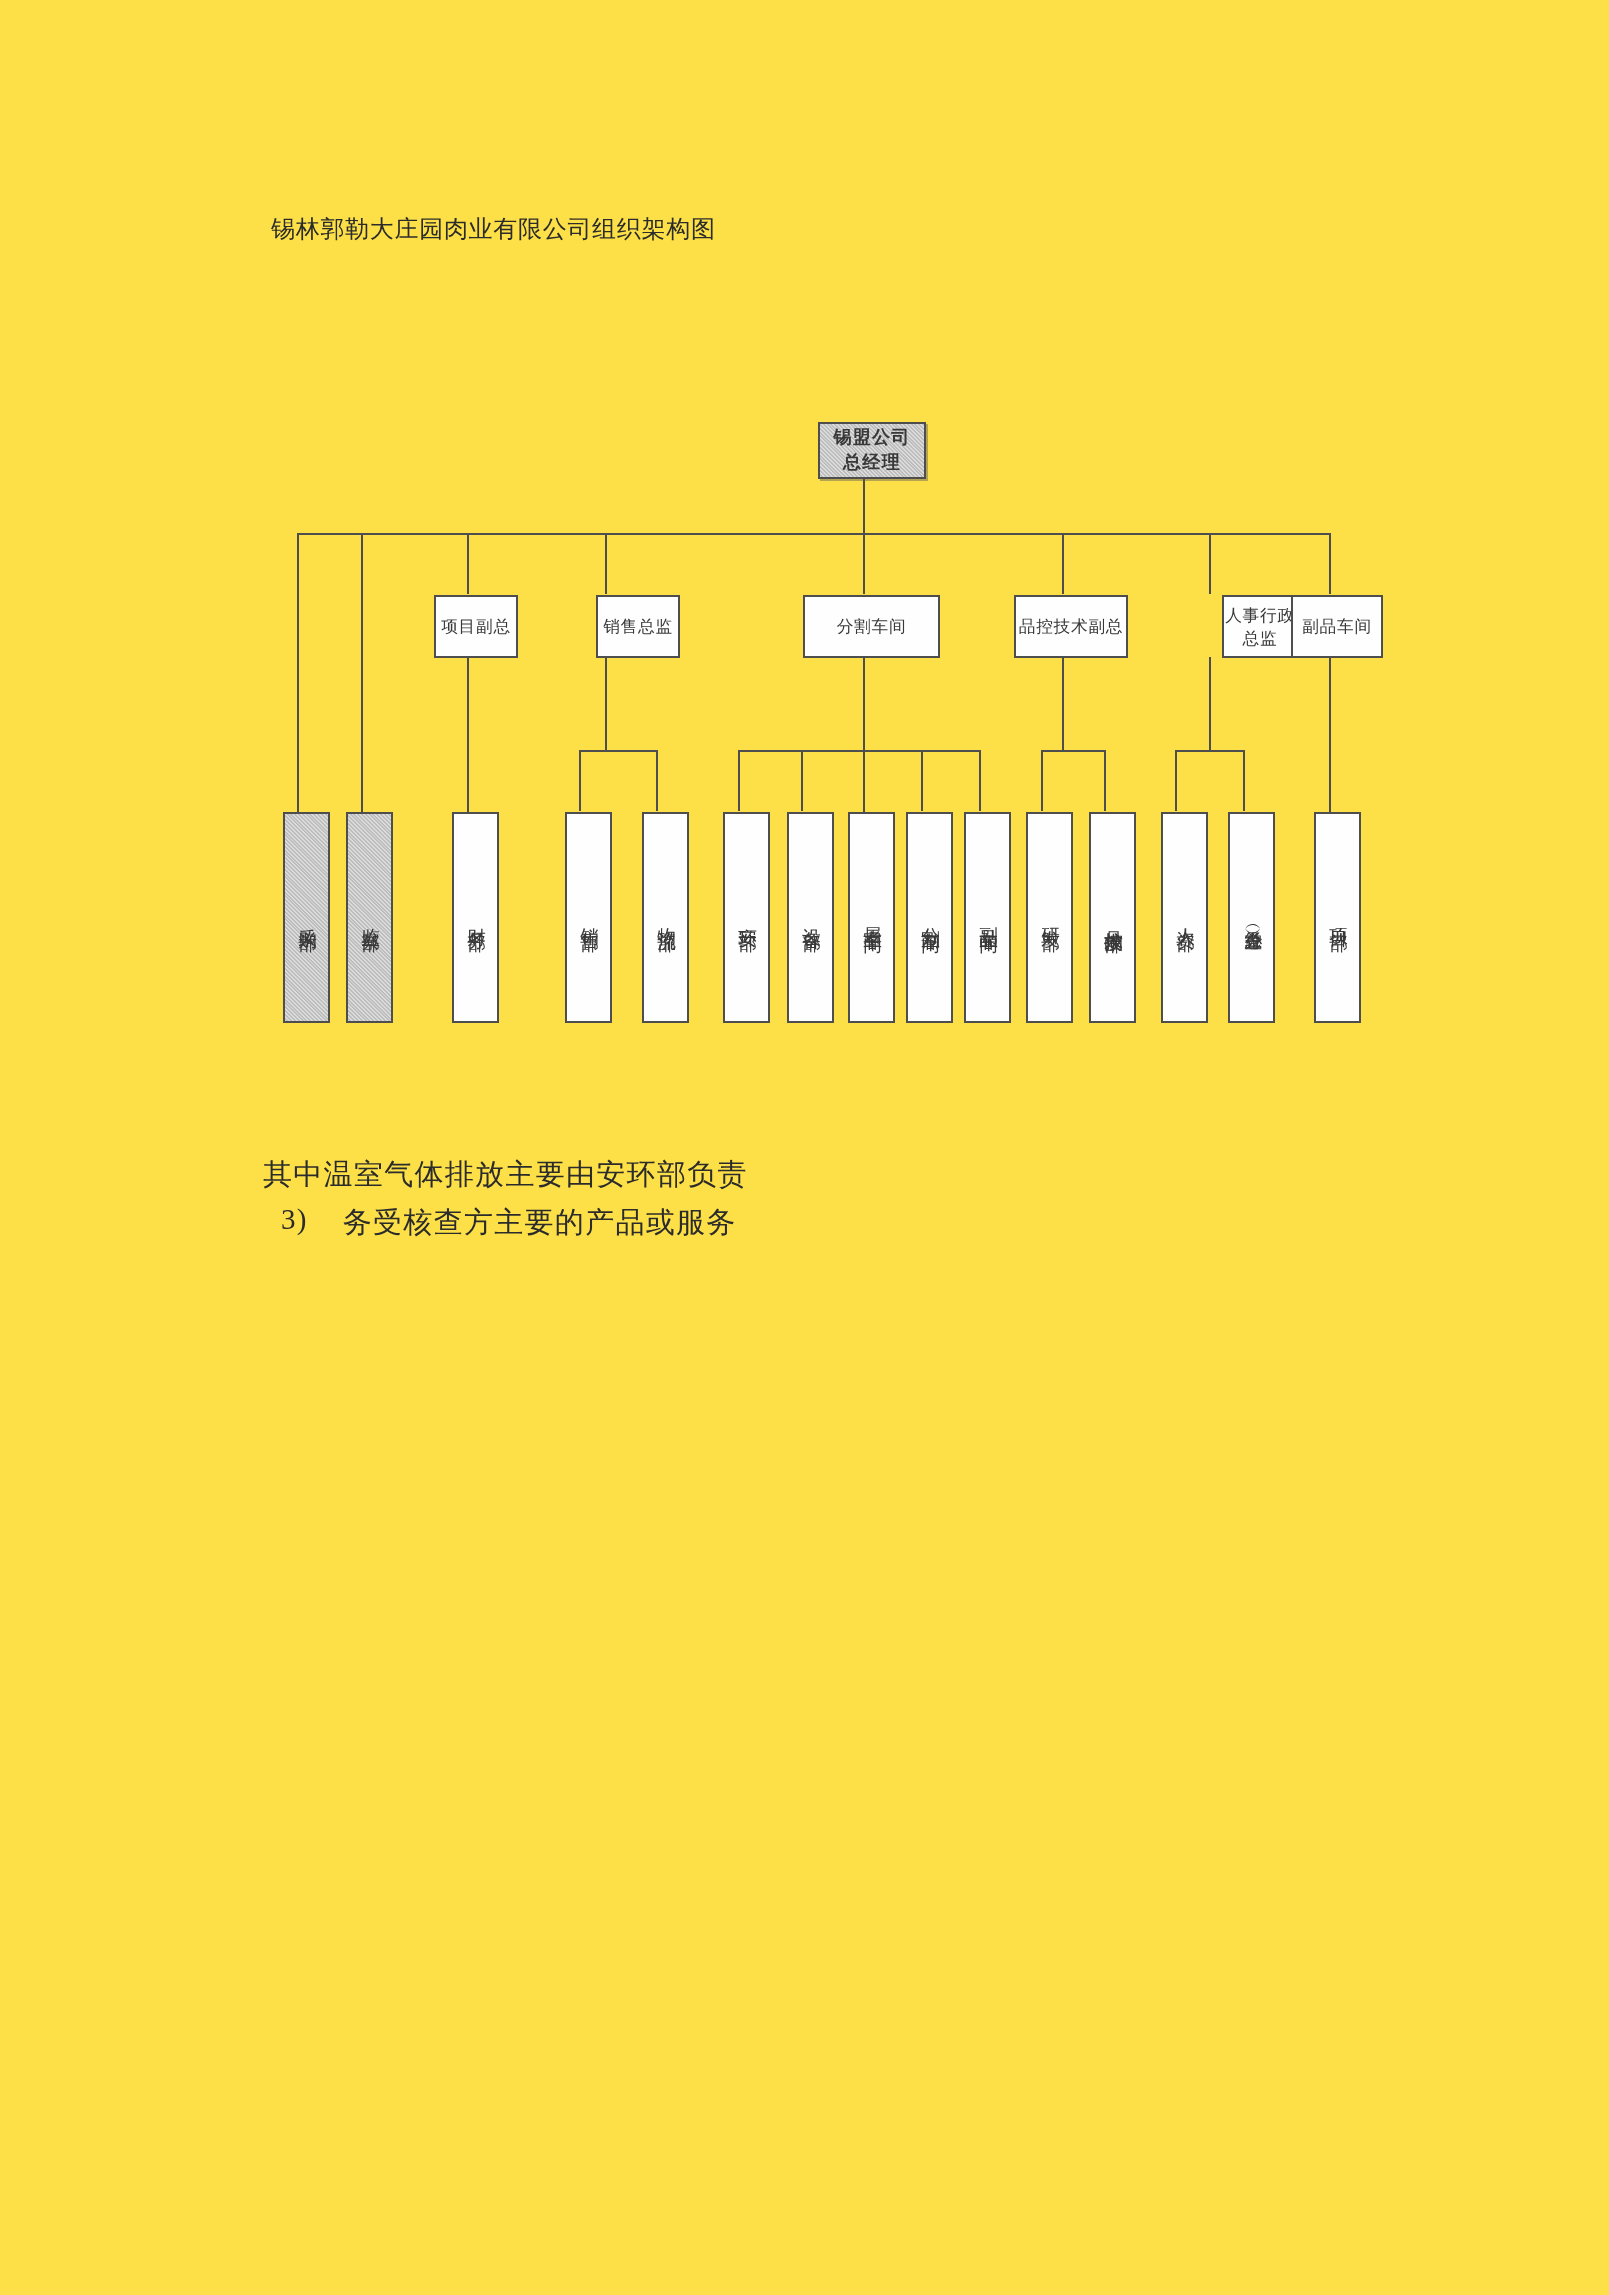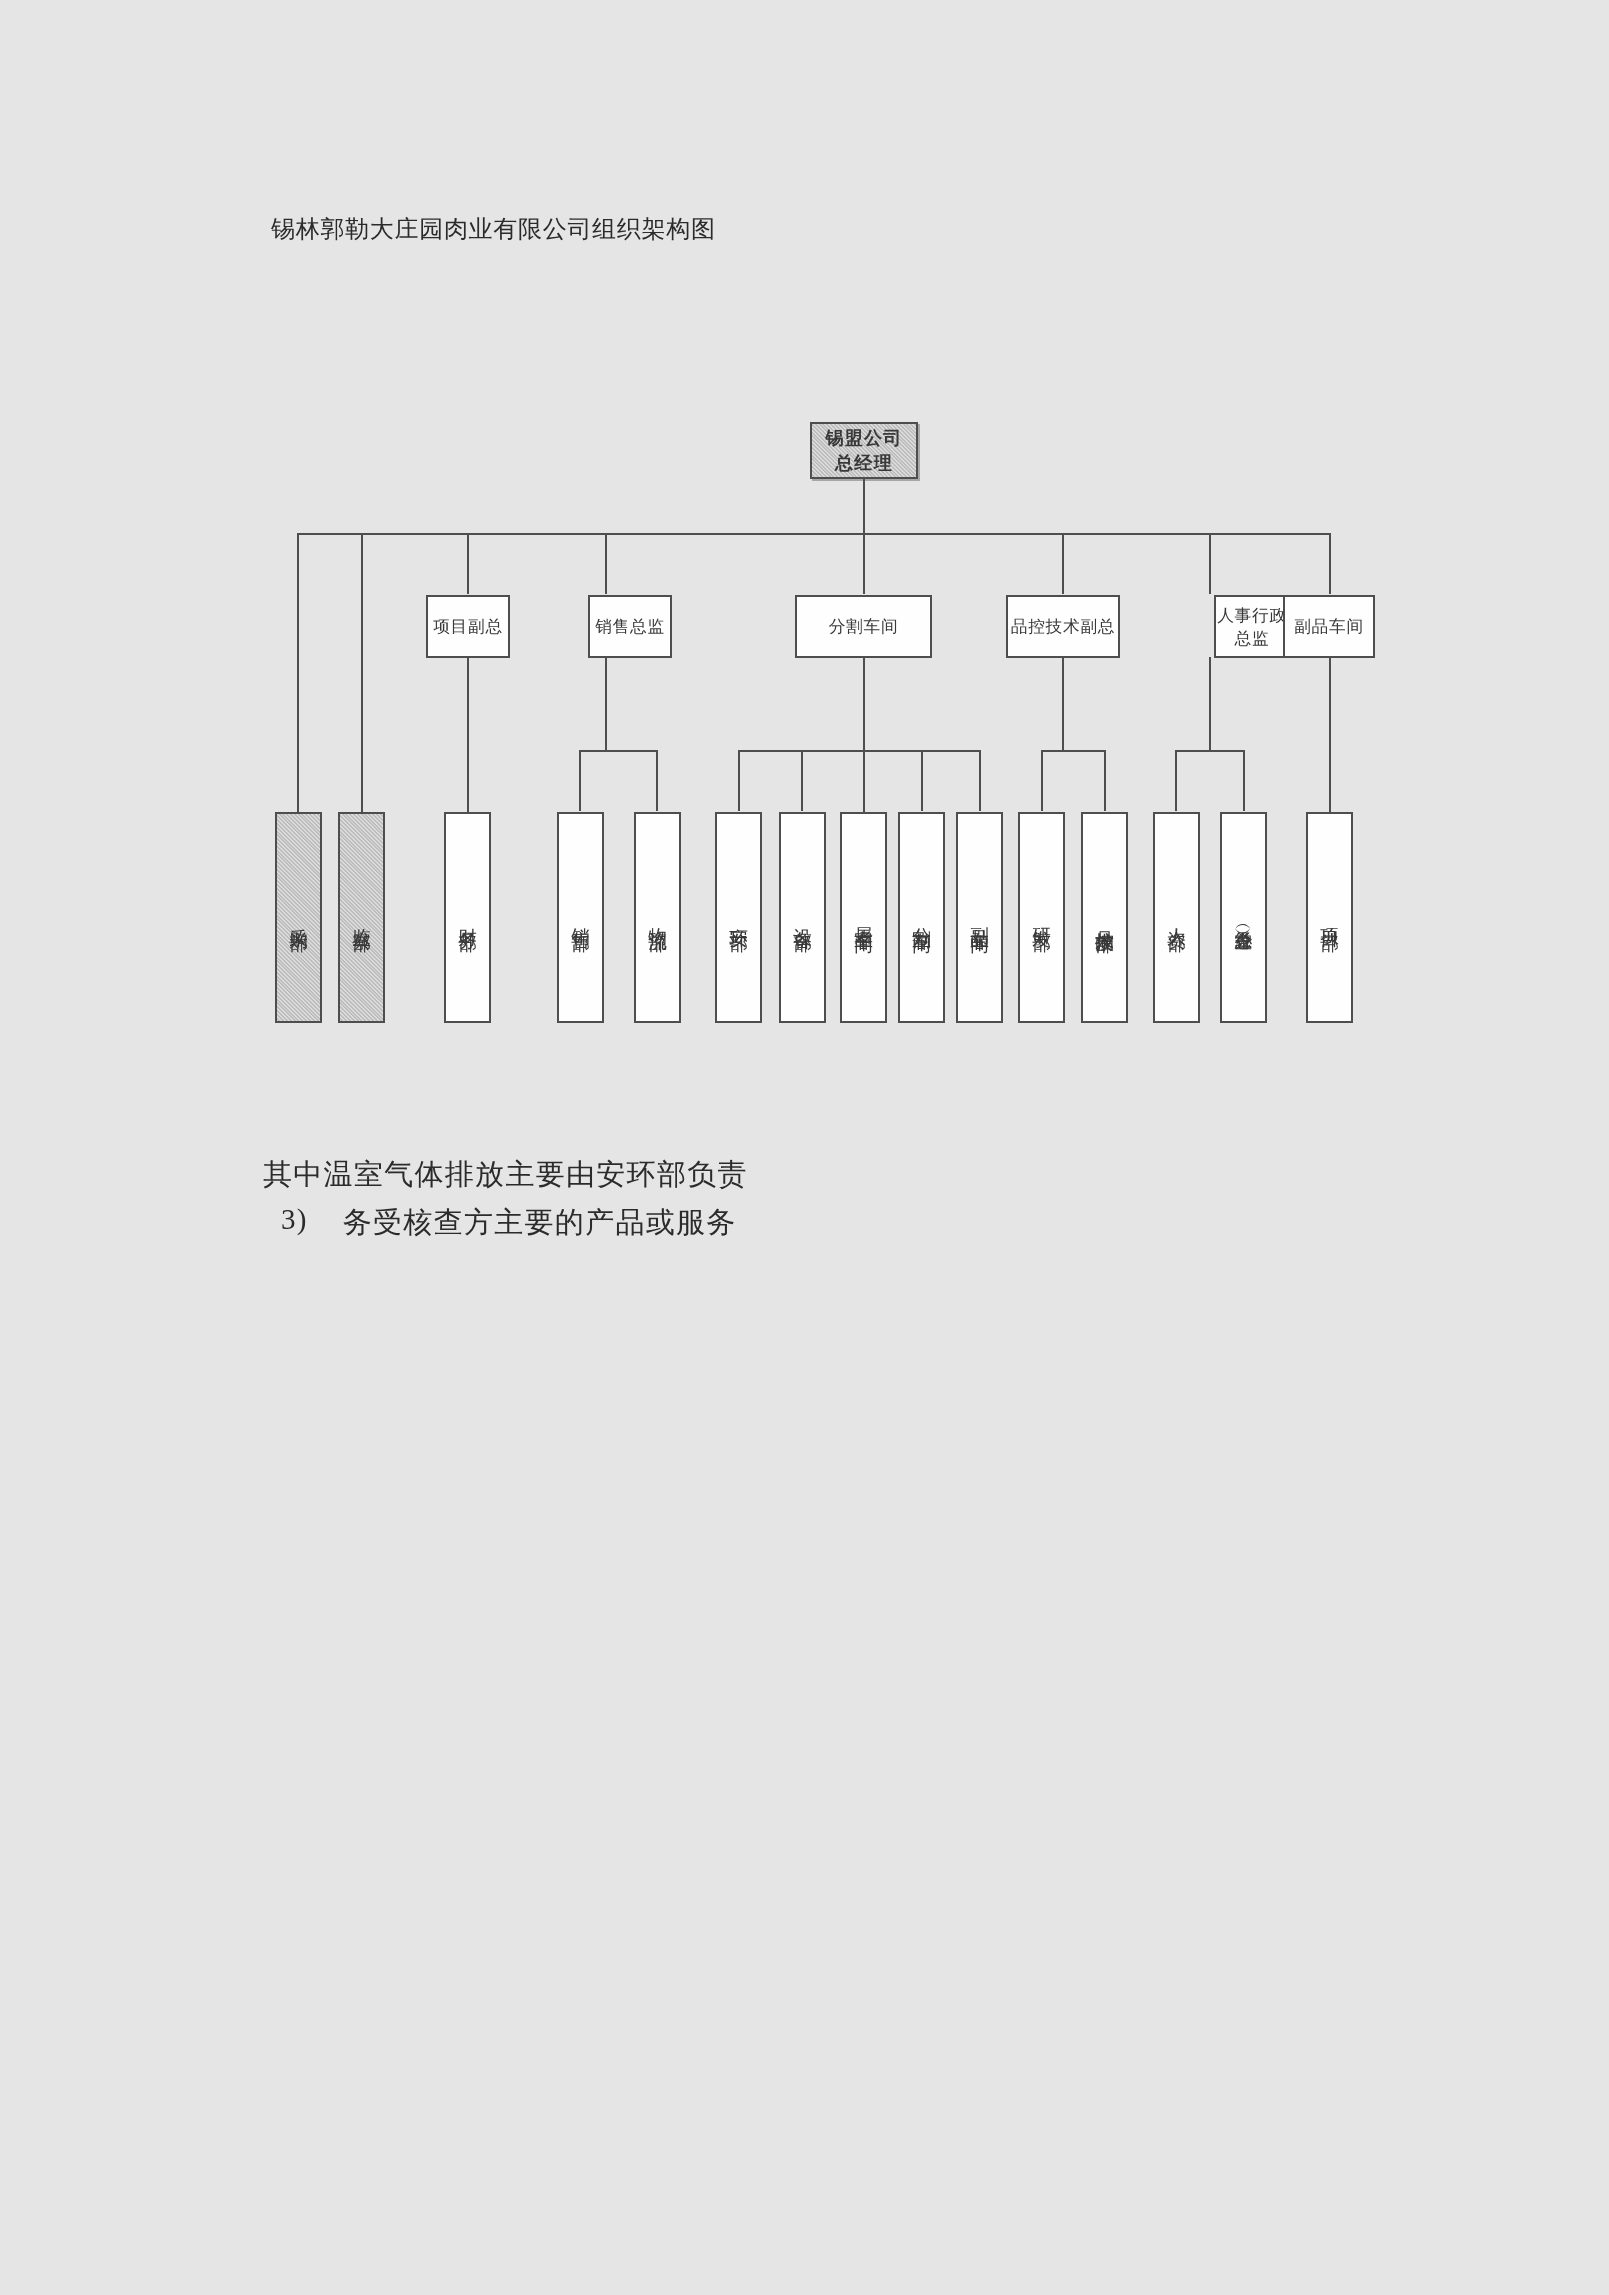"锡林郭勒大庄园肉业有限公司组织架构图" .page { background: #e5e5e5 -> #fde047 }
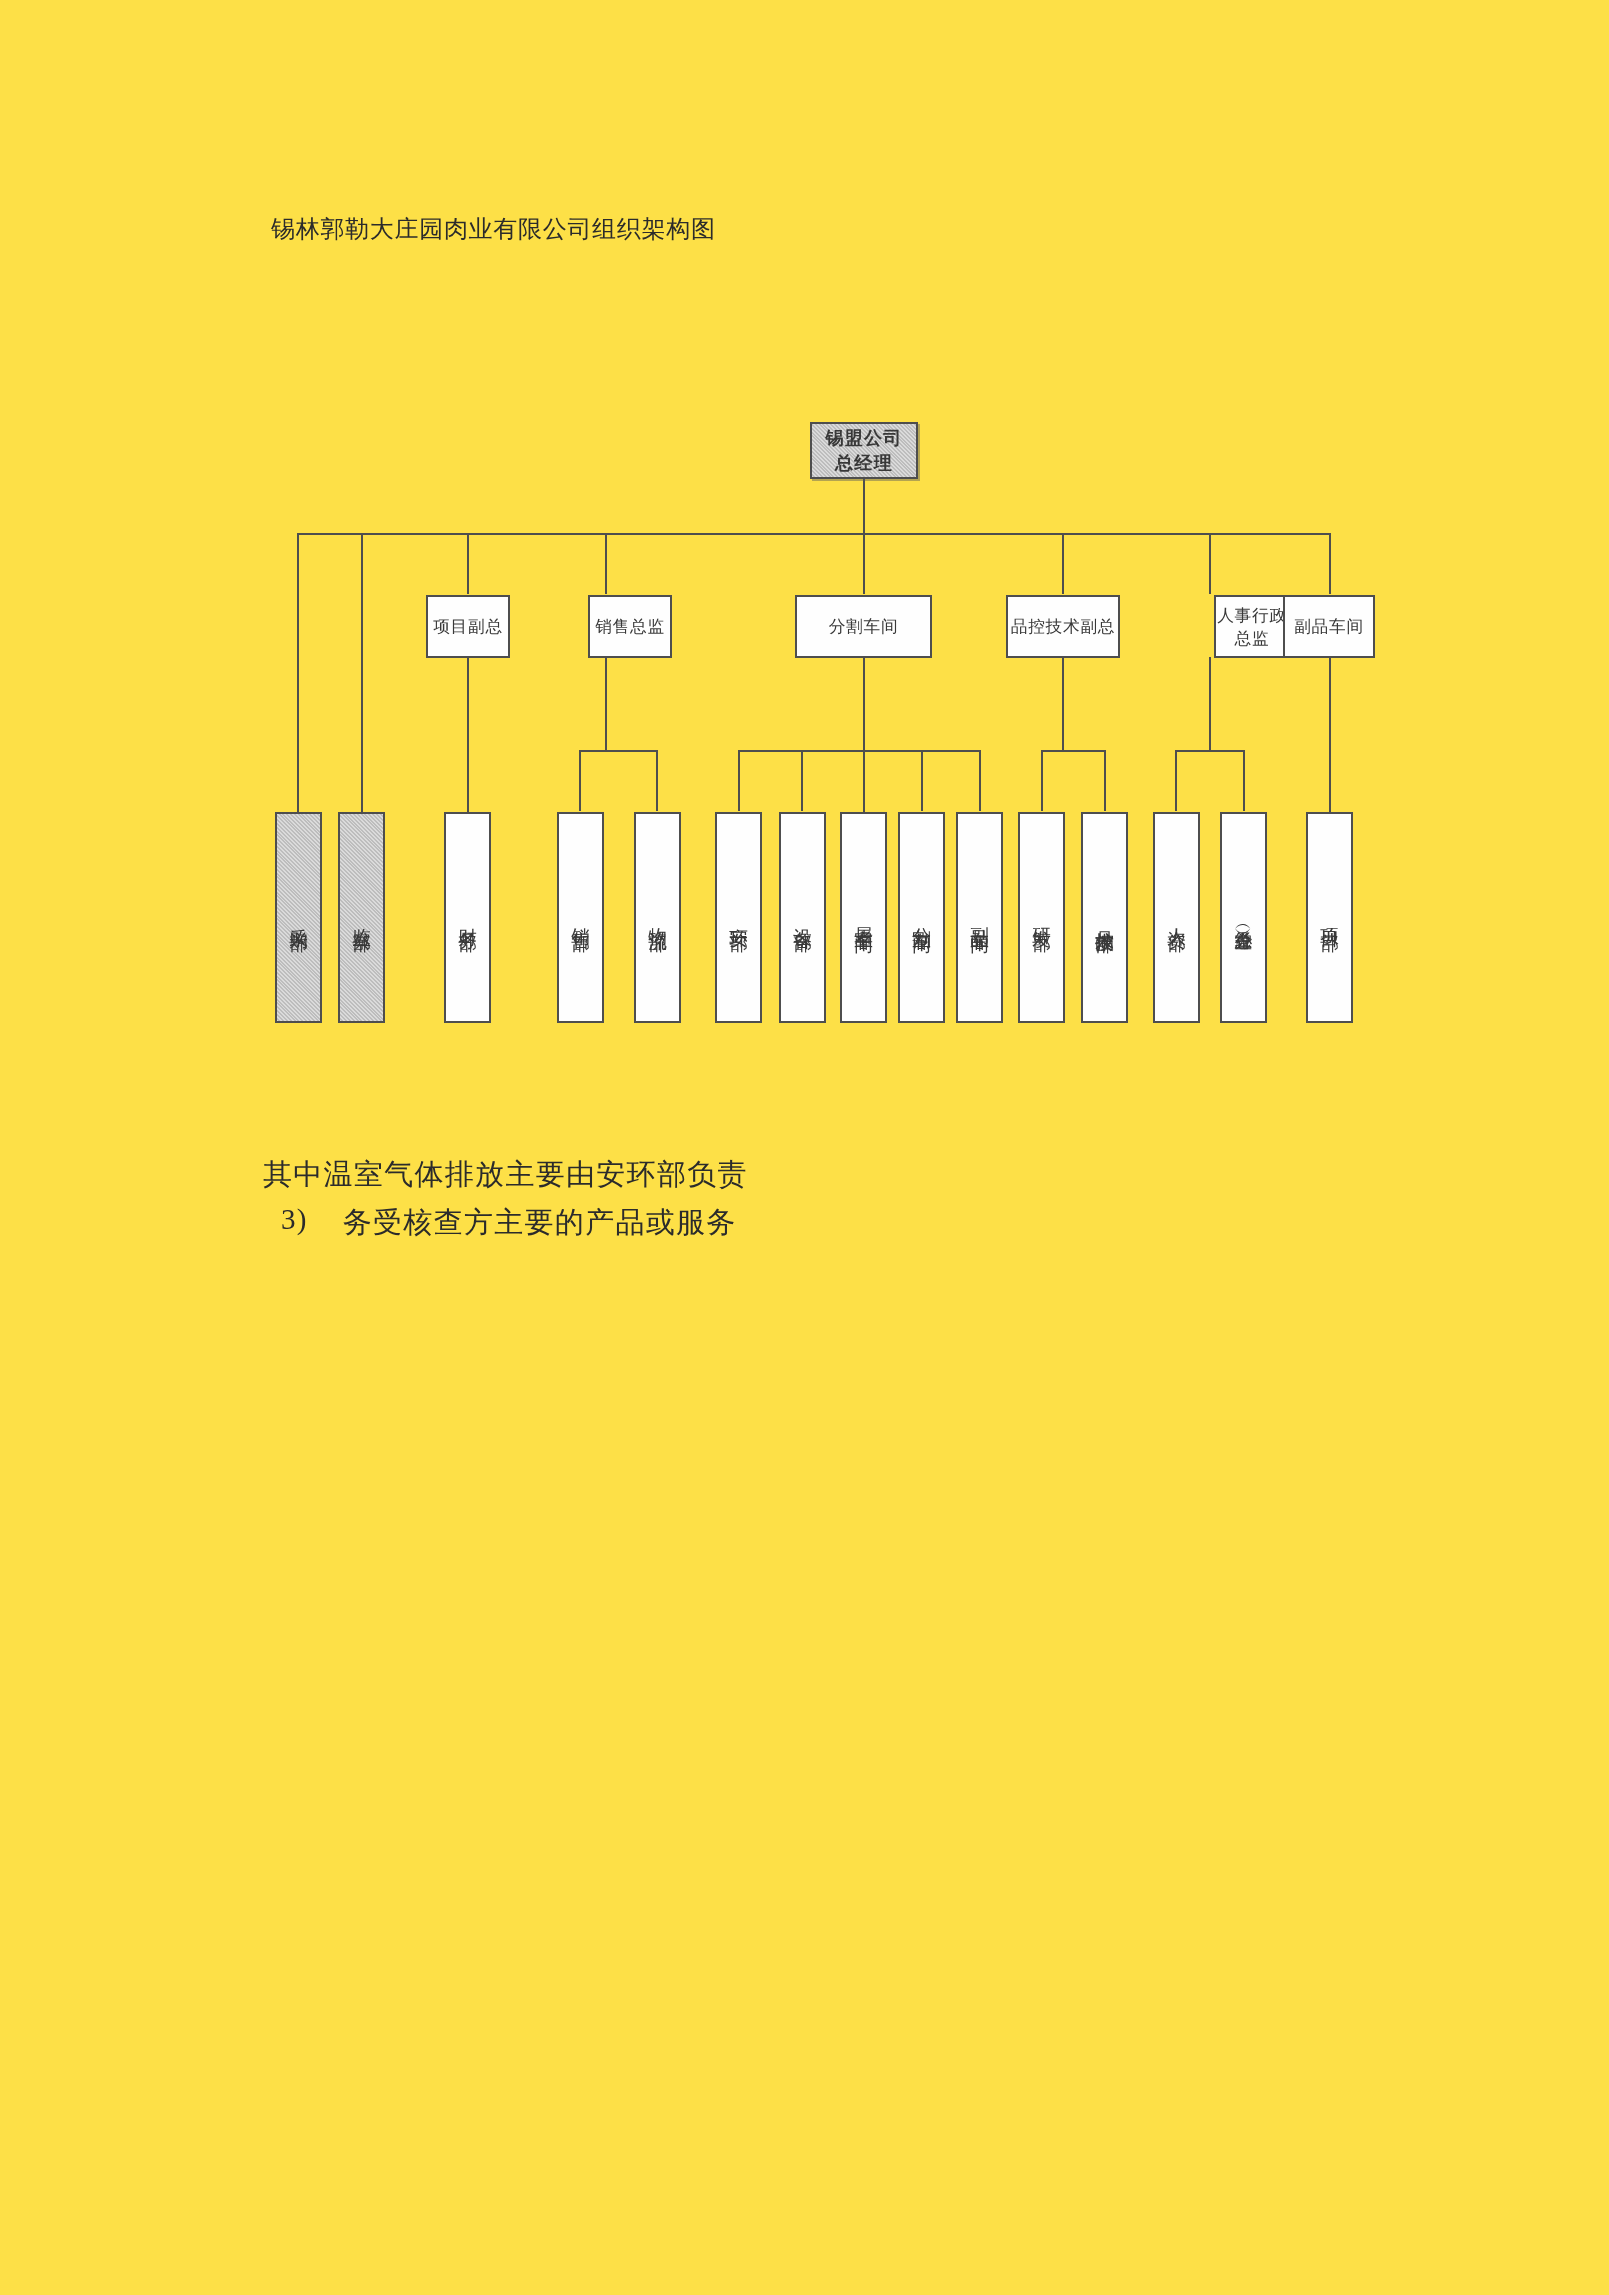"锡盟公司" .node { font-family: Liberation Sans, sans-serif -> Liberation Mono, monospace; margin-left: none -> 8px }
